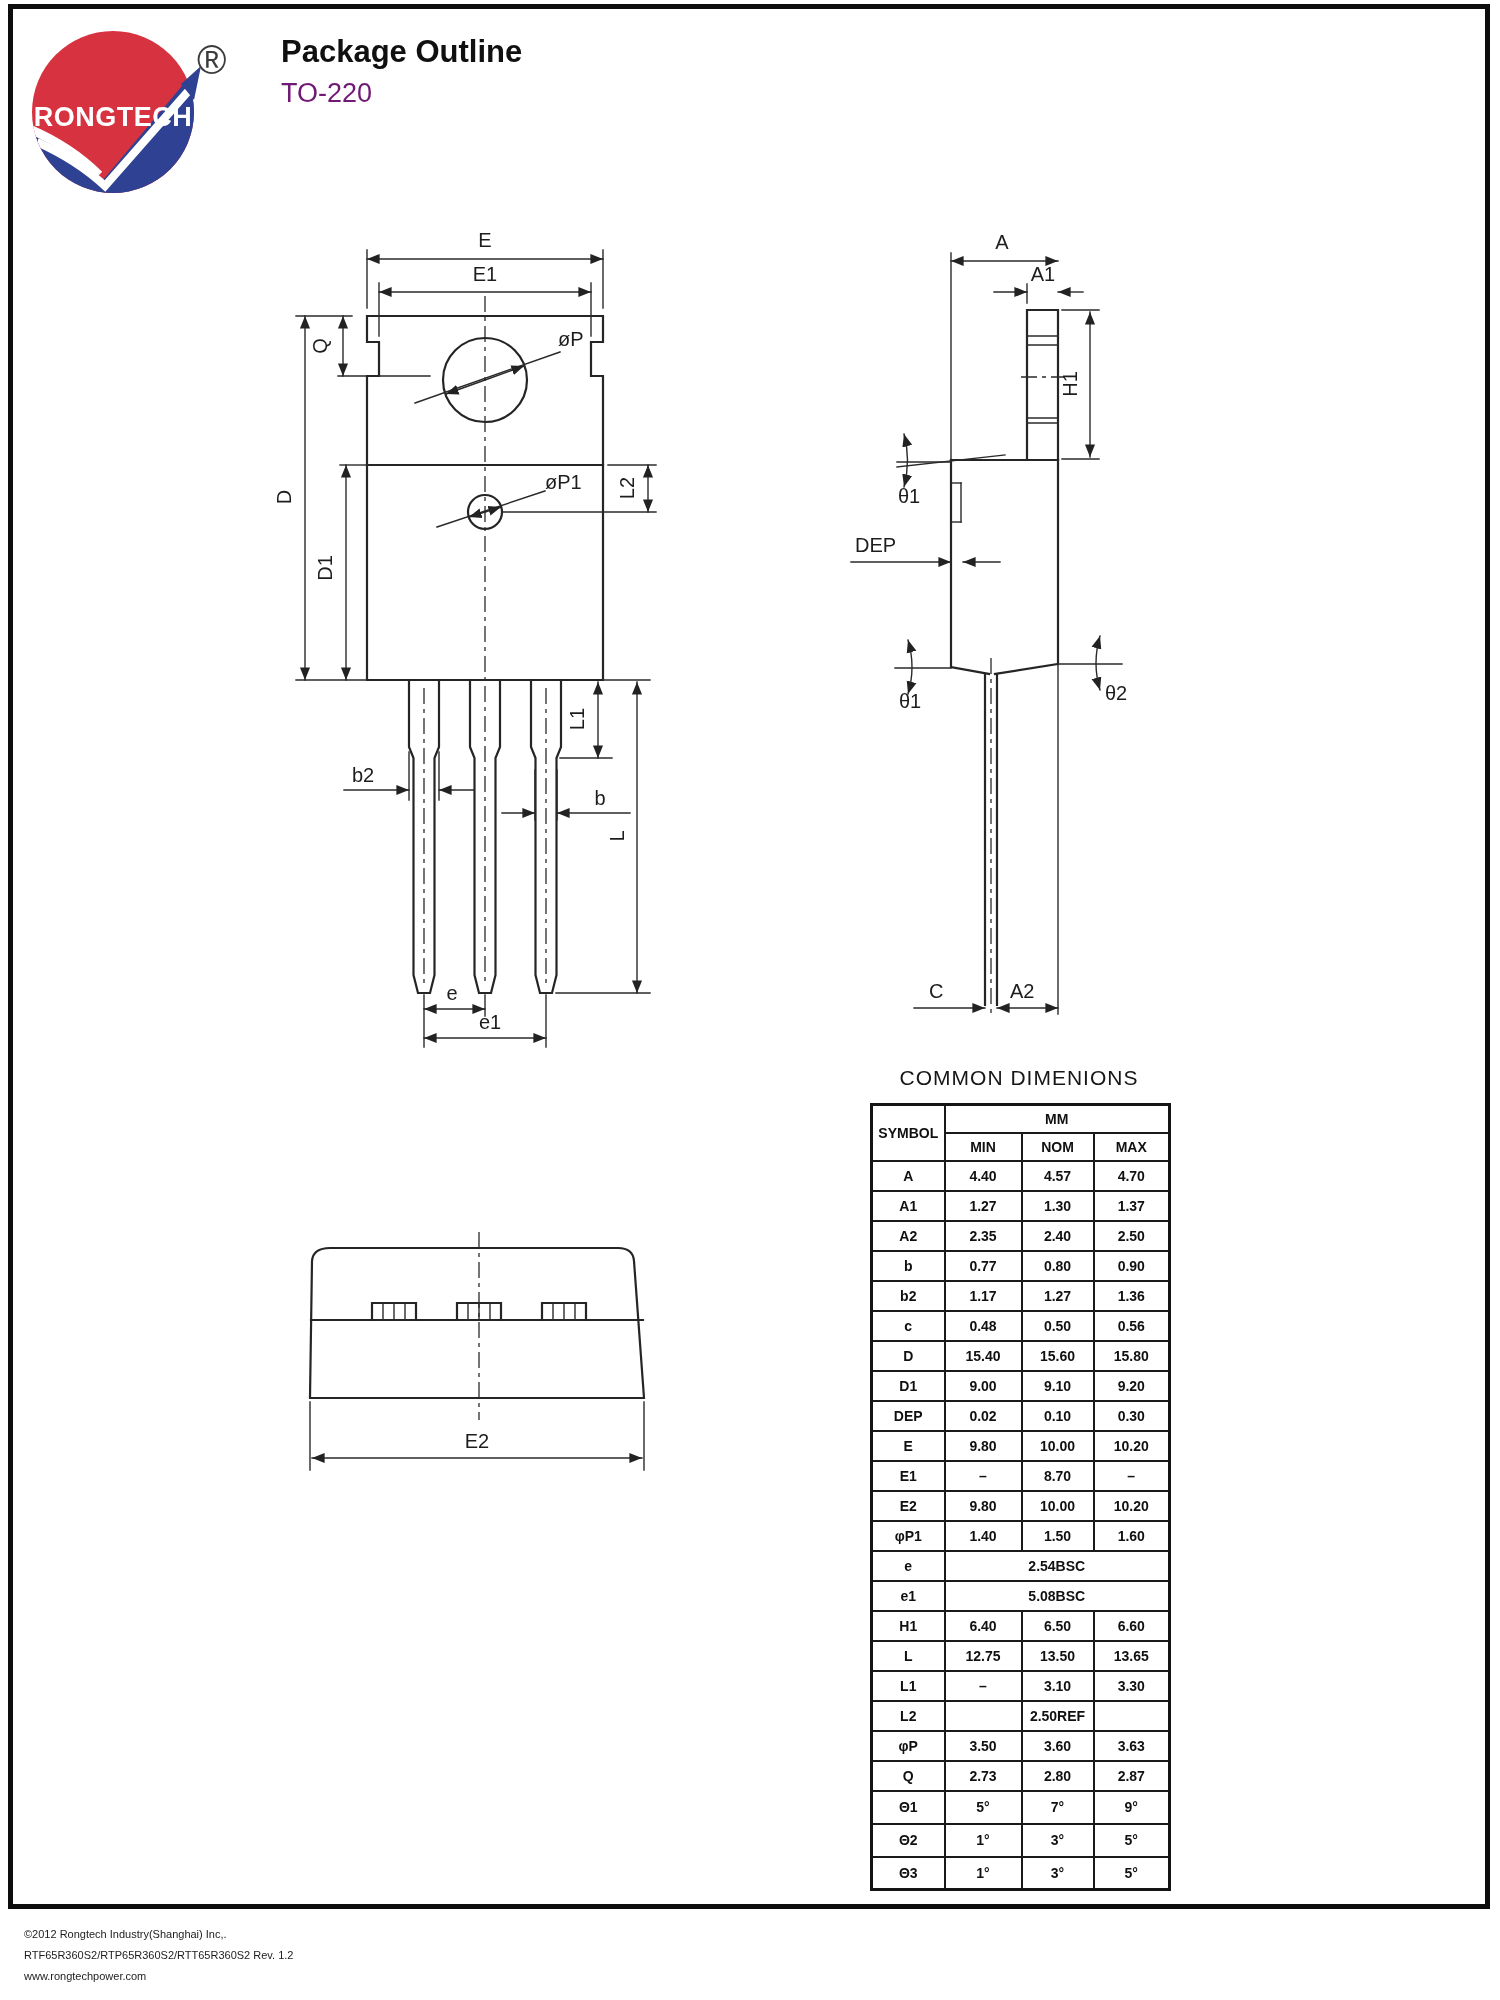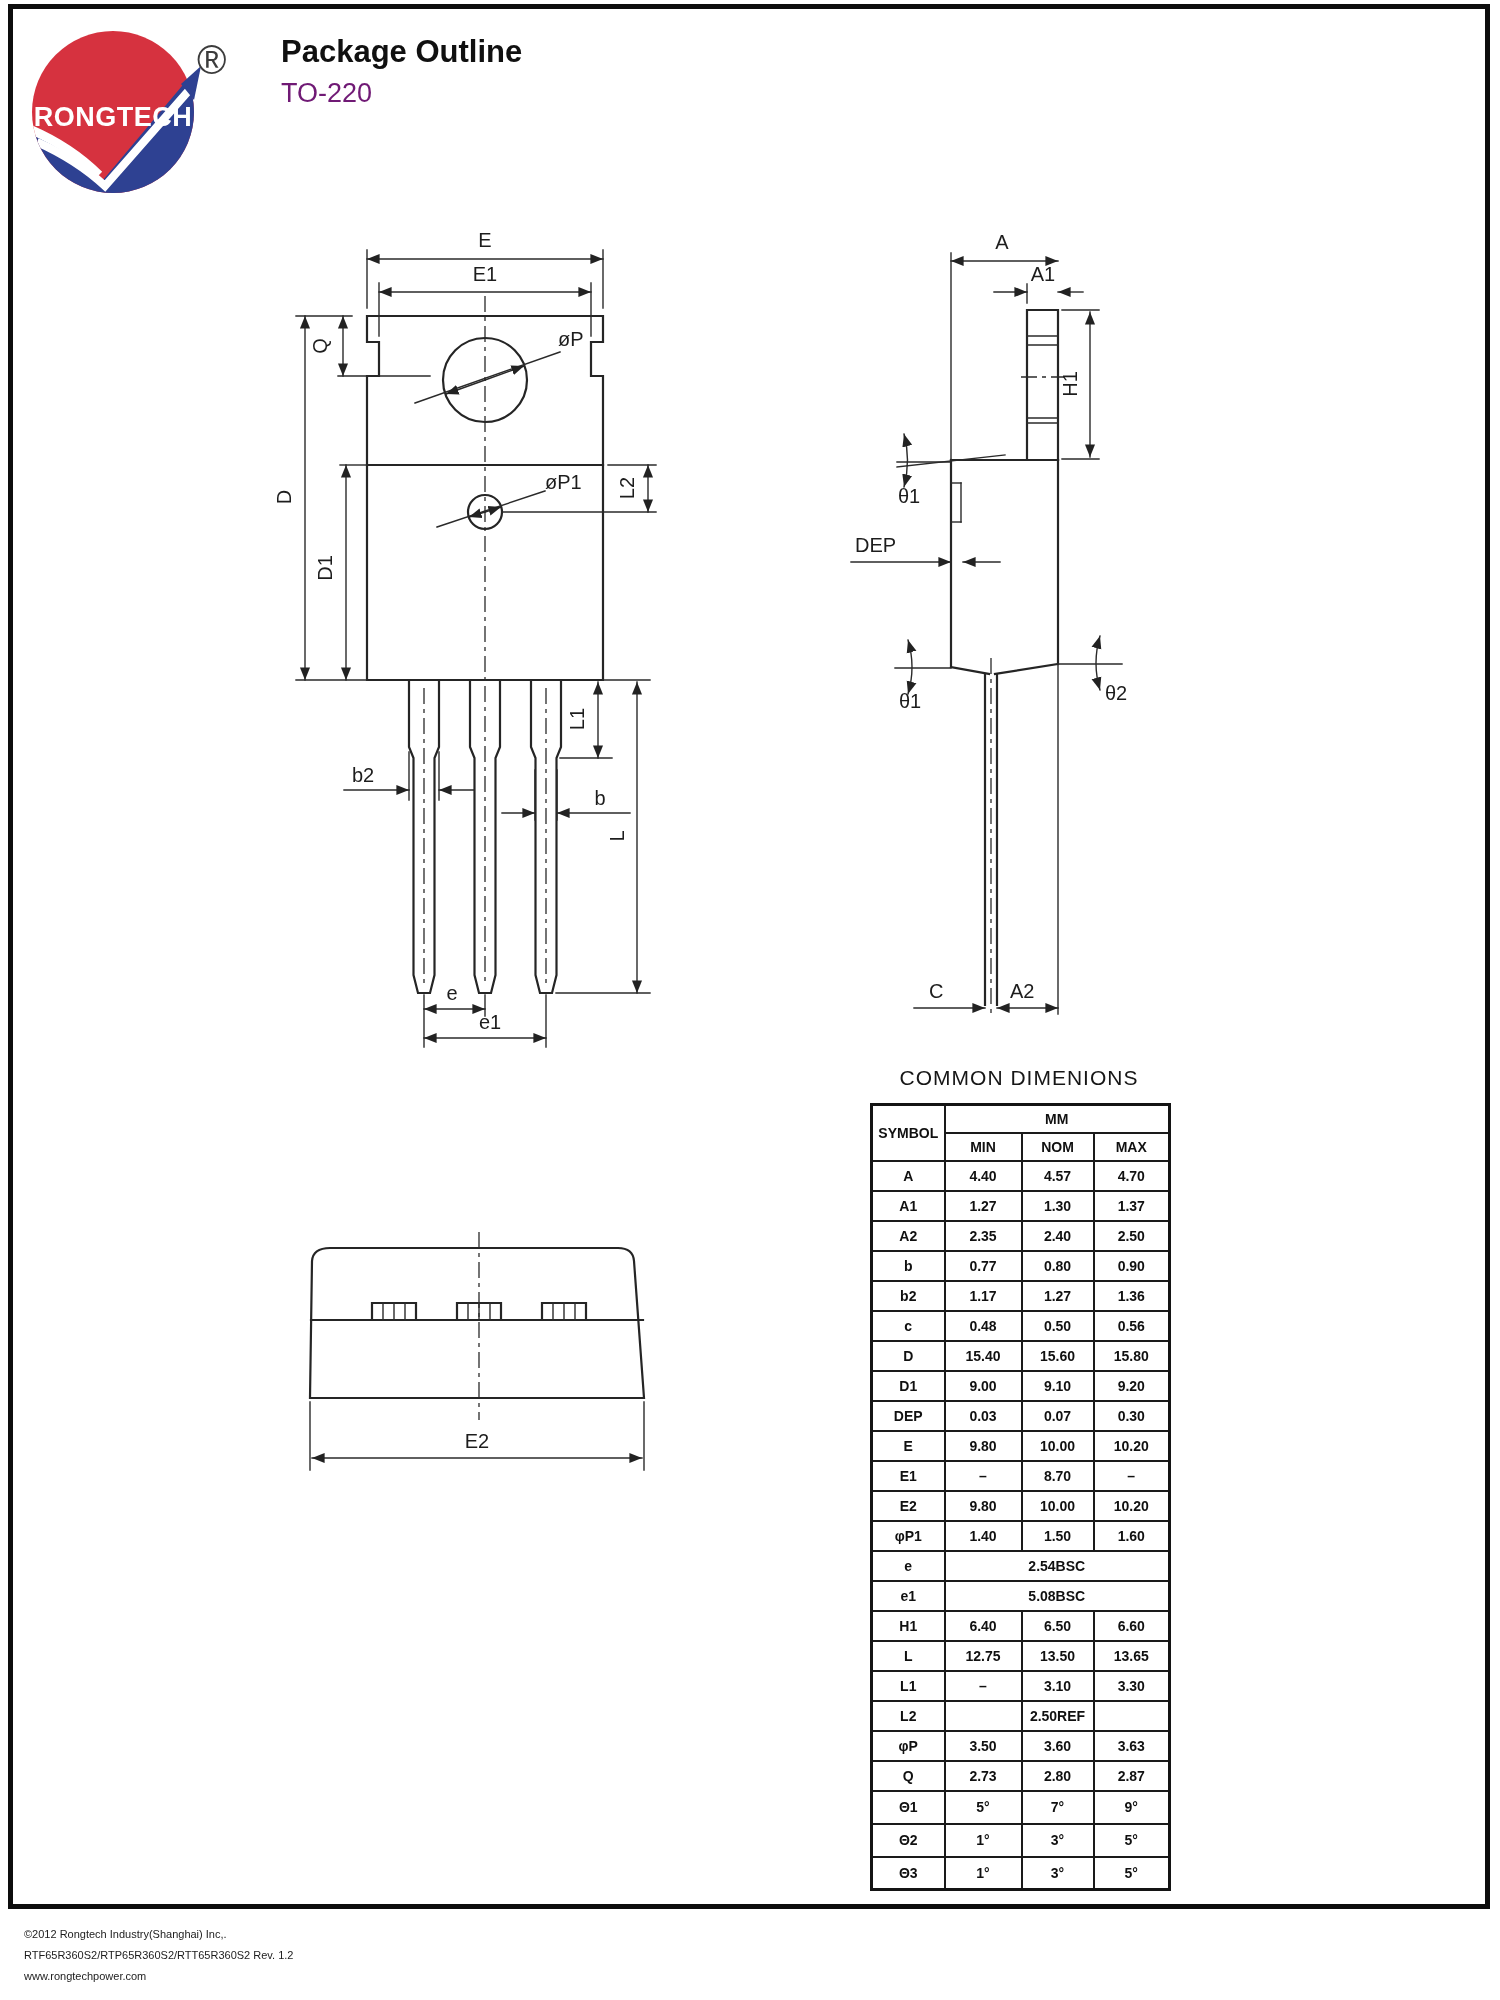"0.03" td { text: 0.03 -> 0.02 }
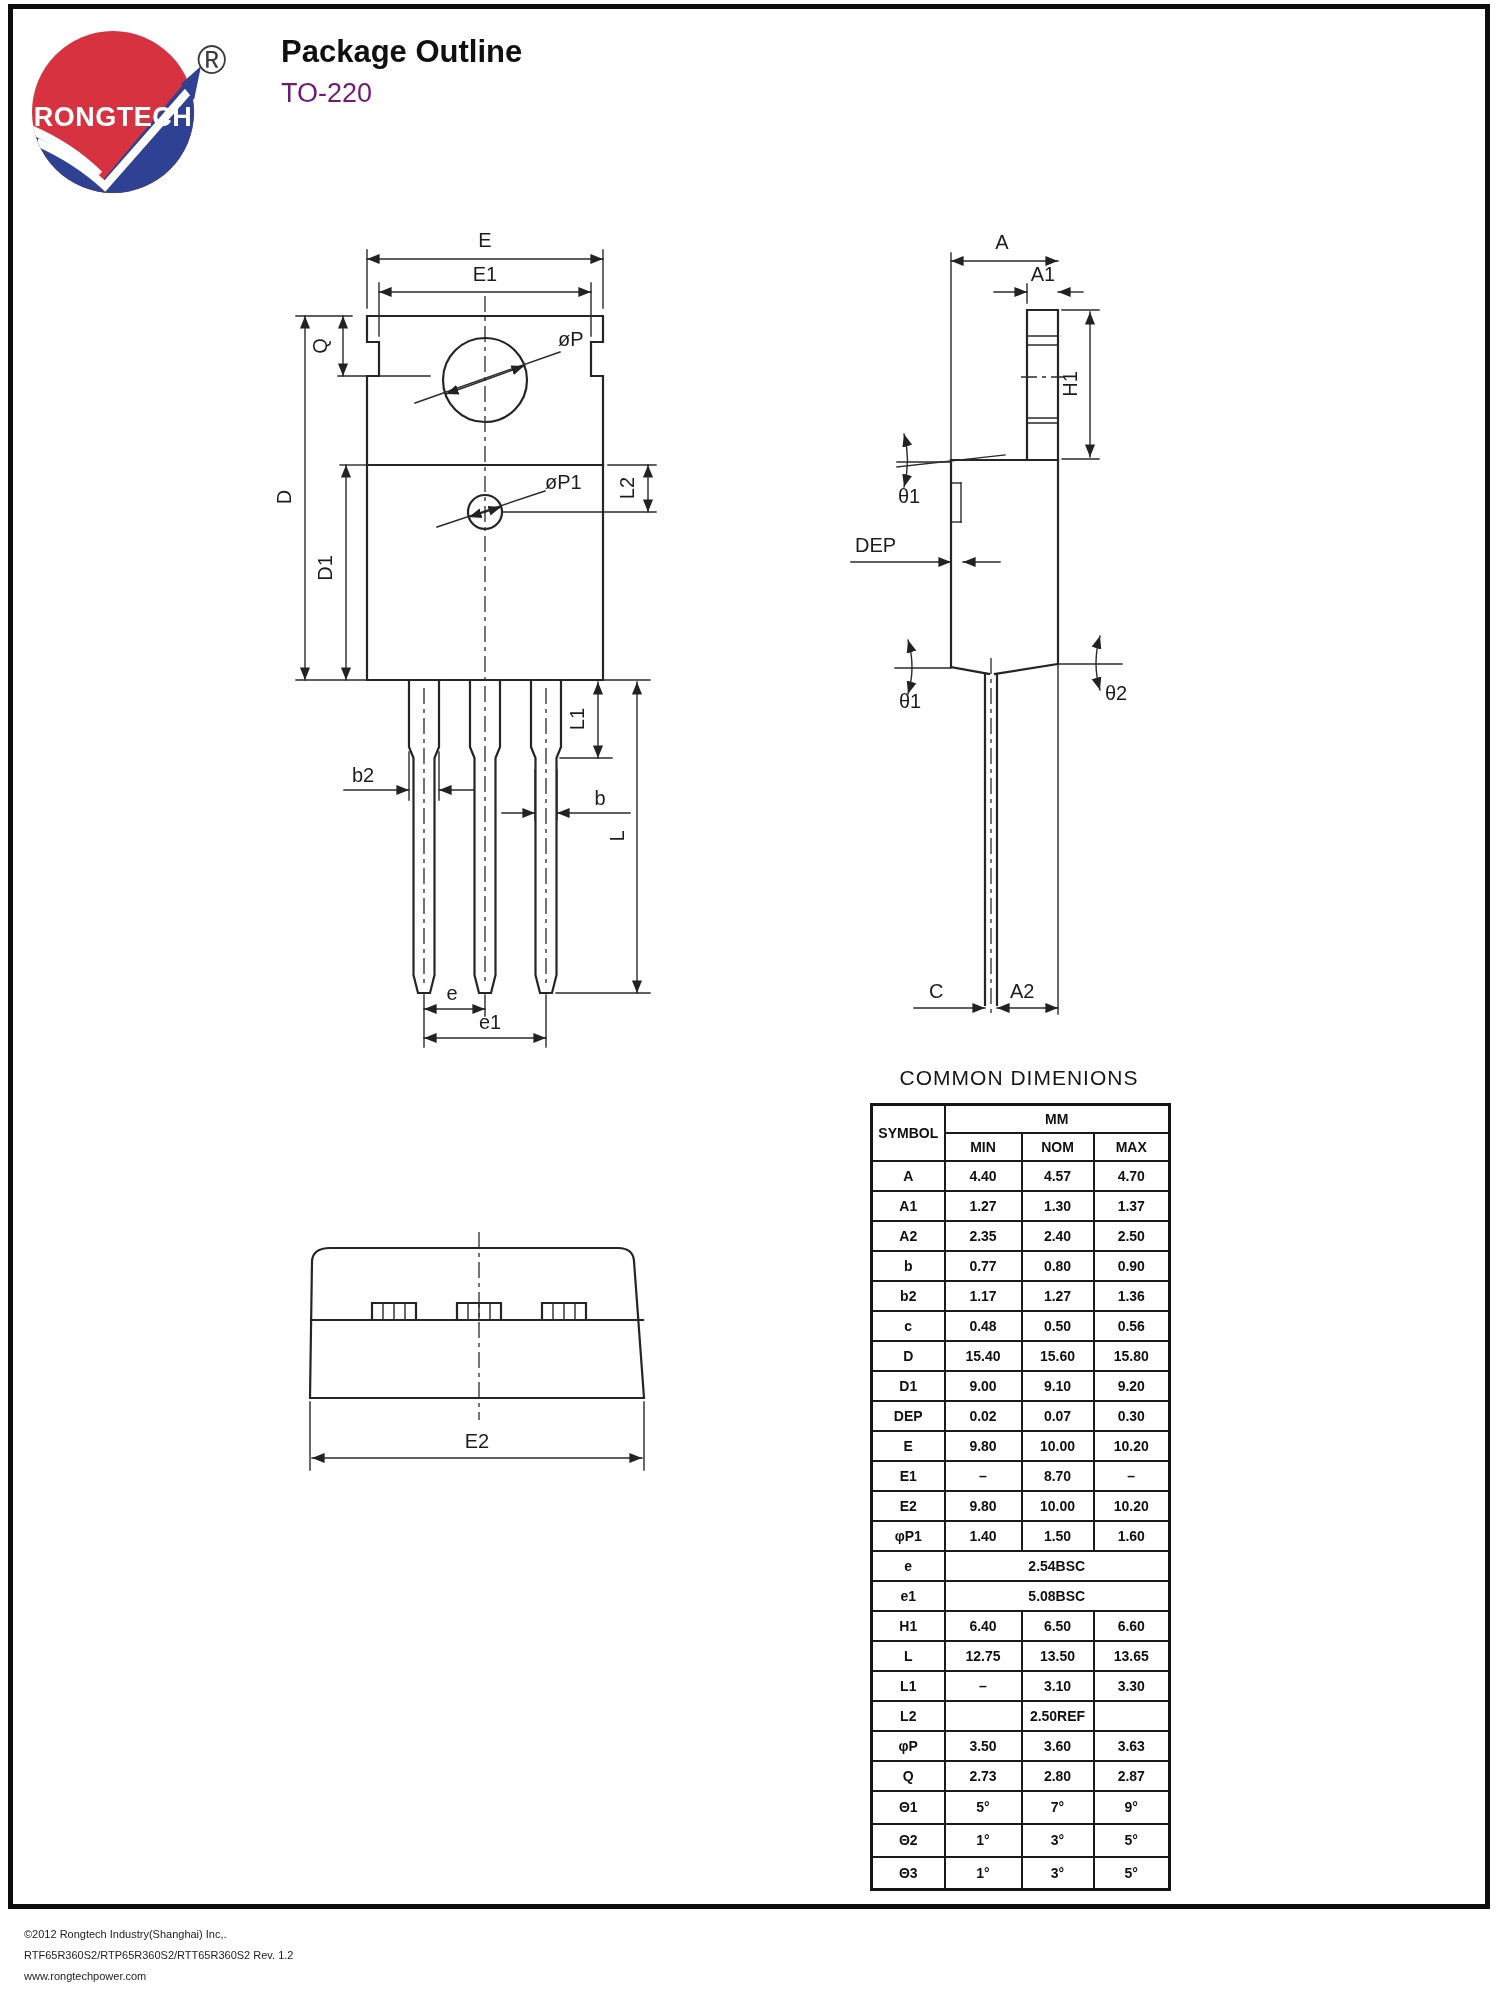"0.07" td { text: 0.07 -> 0.10 }
